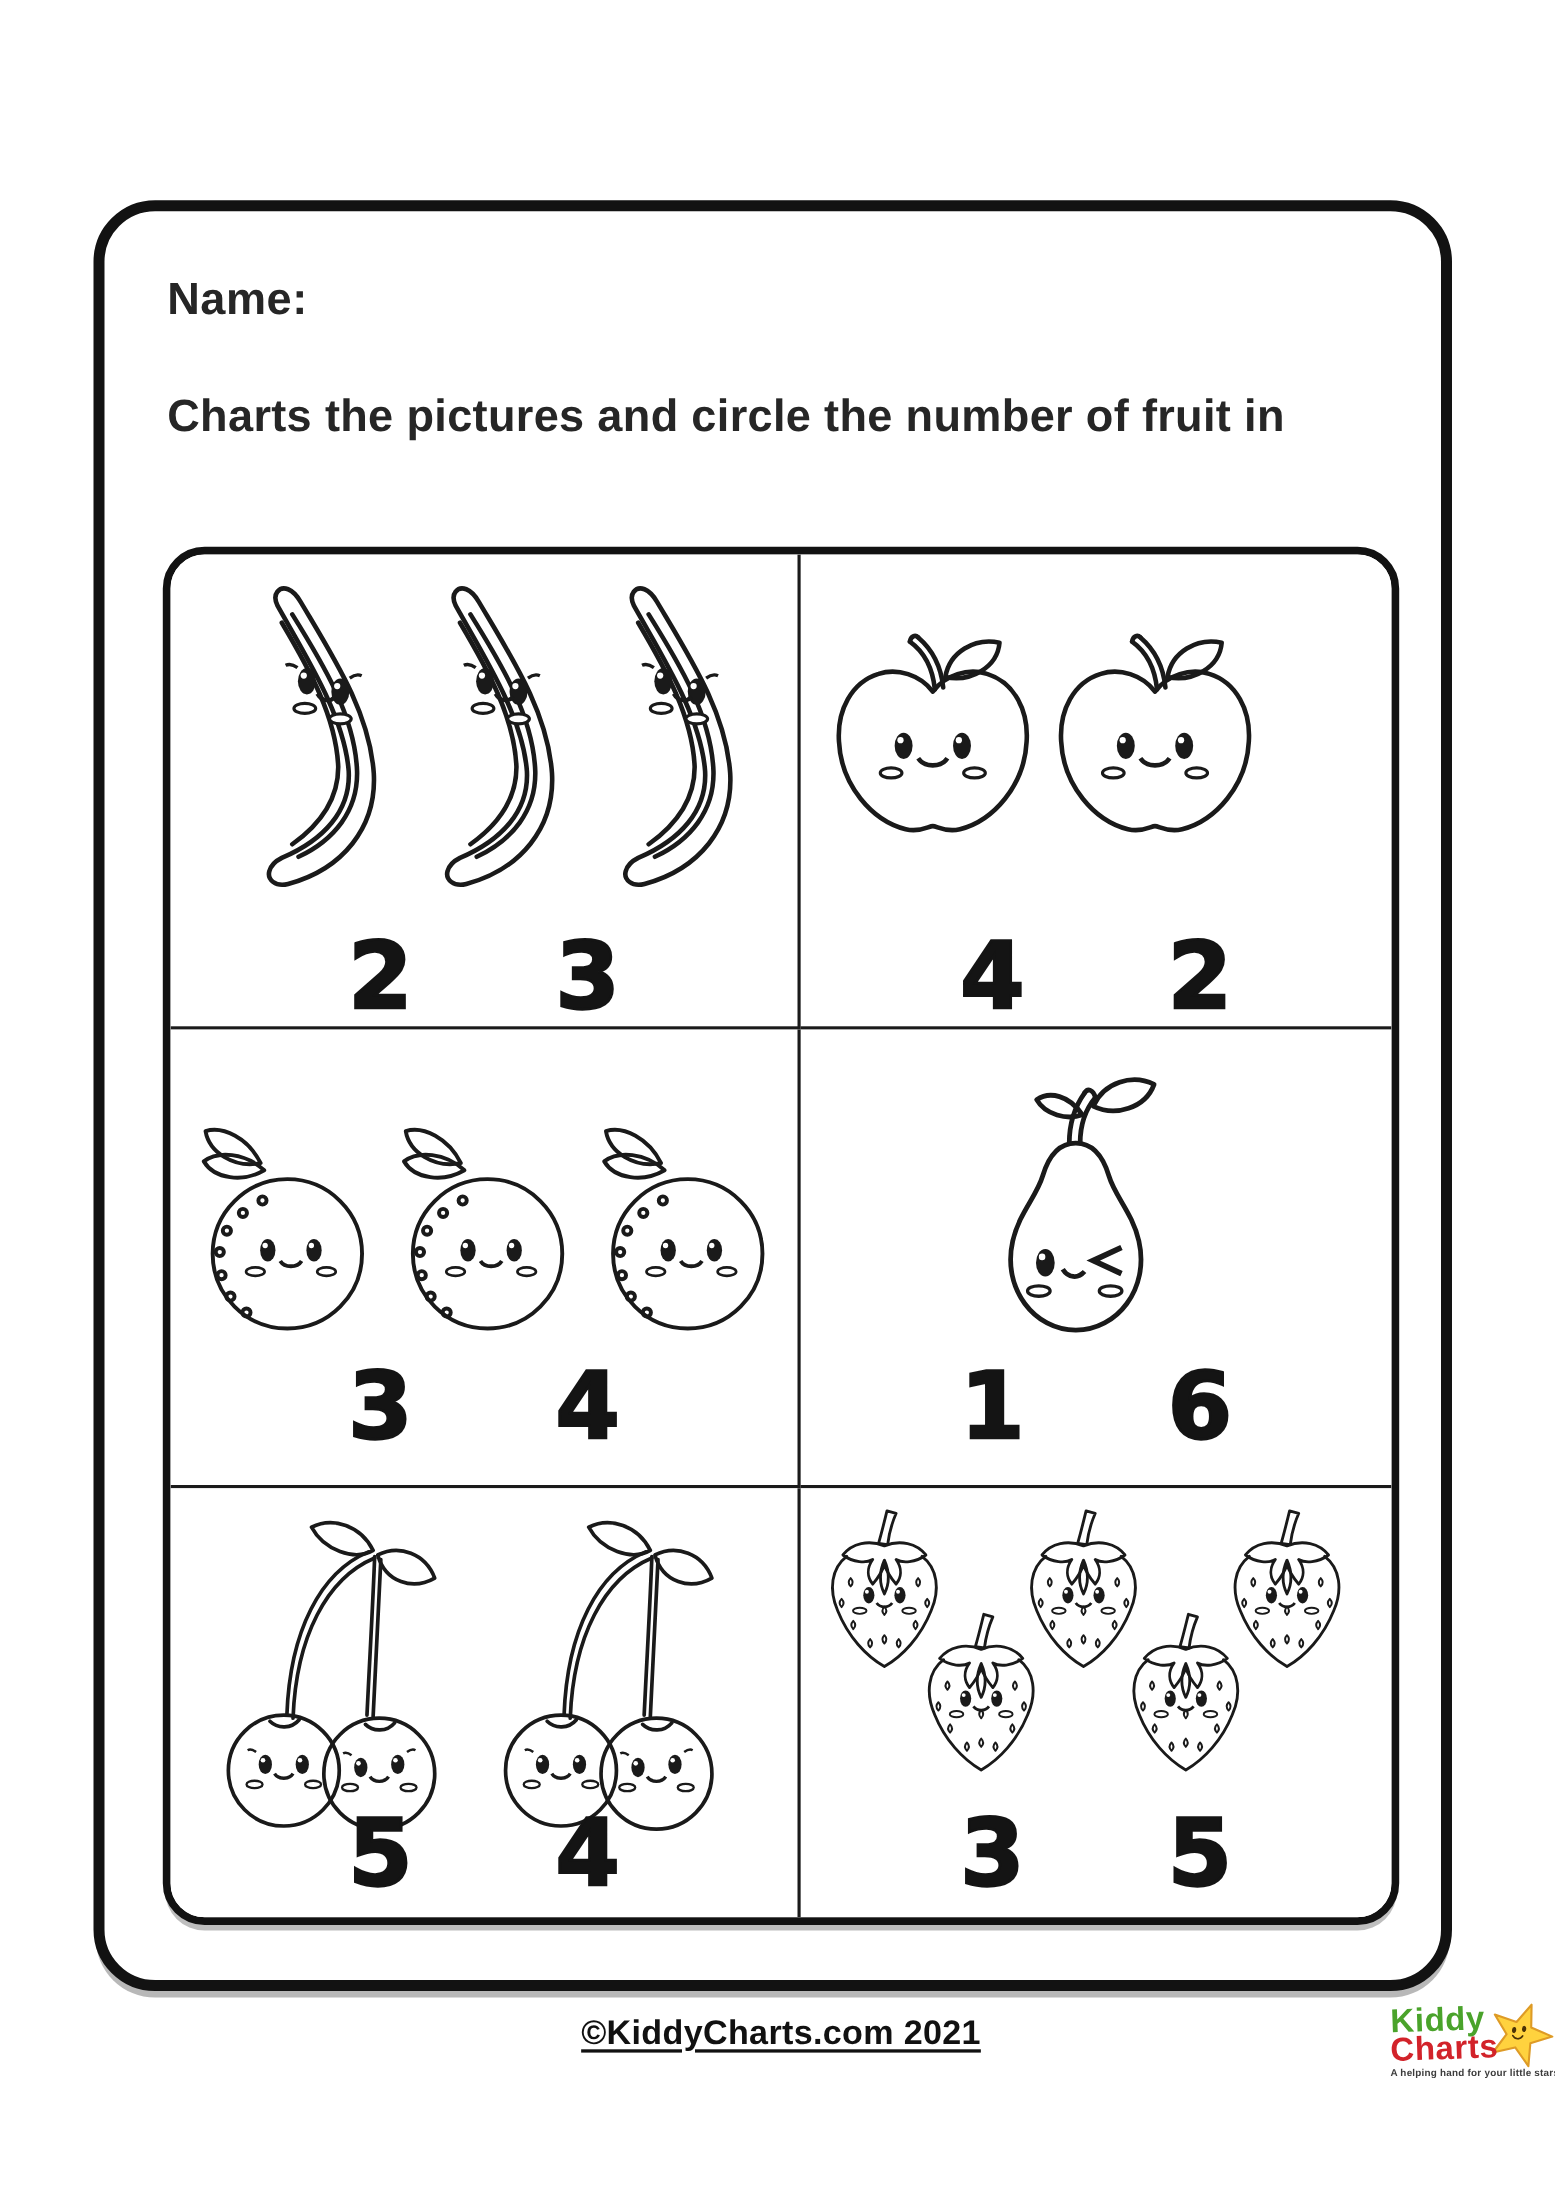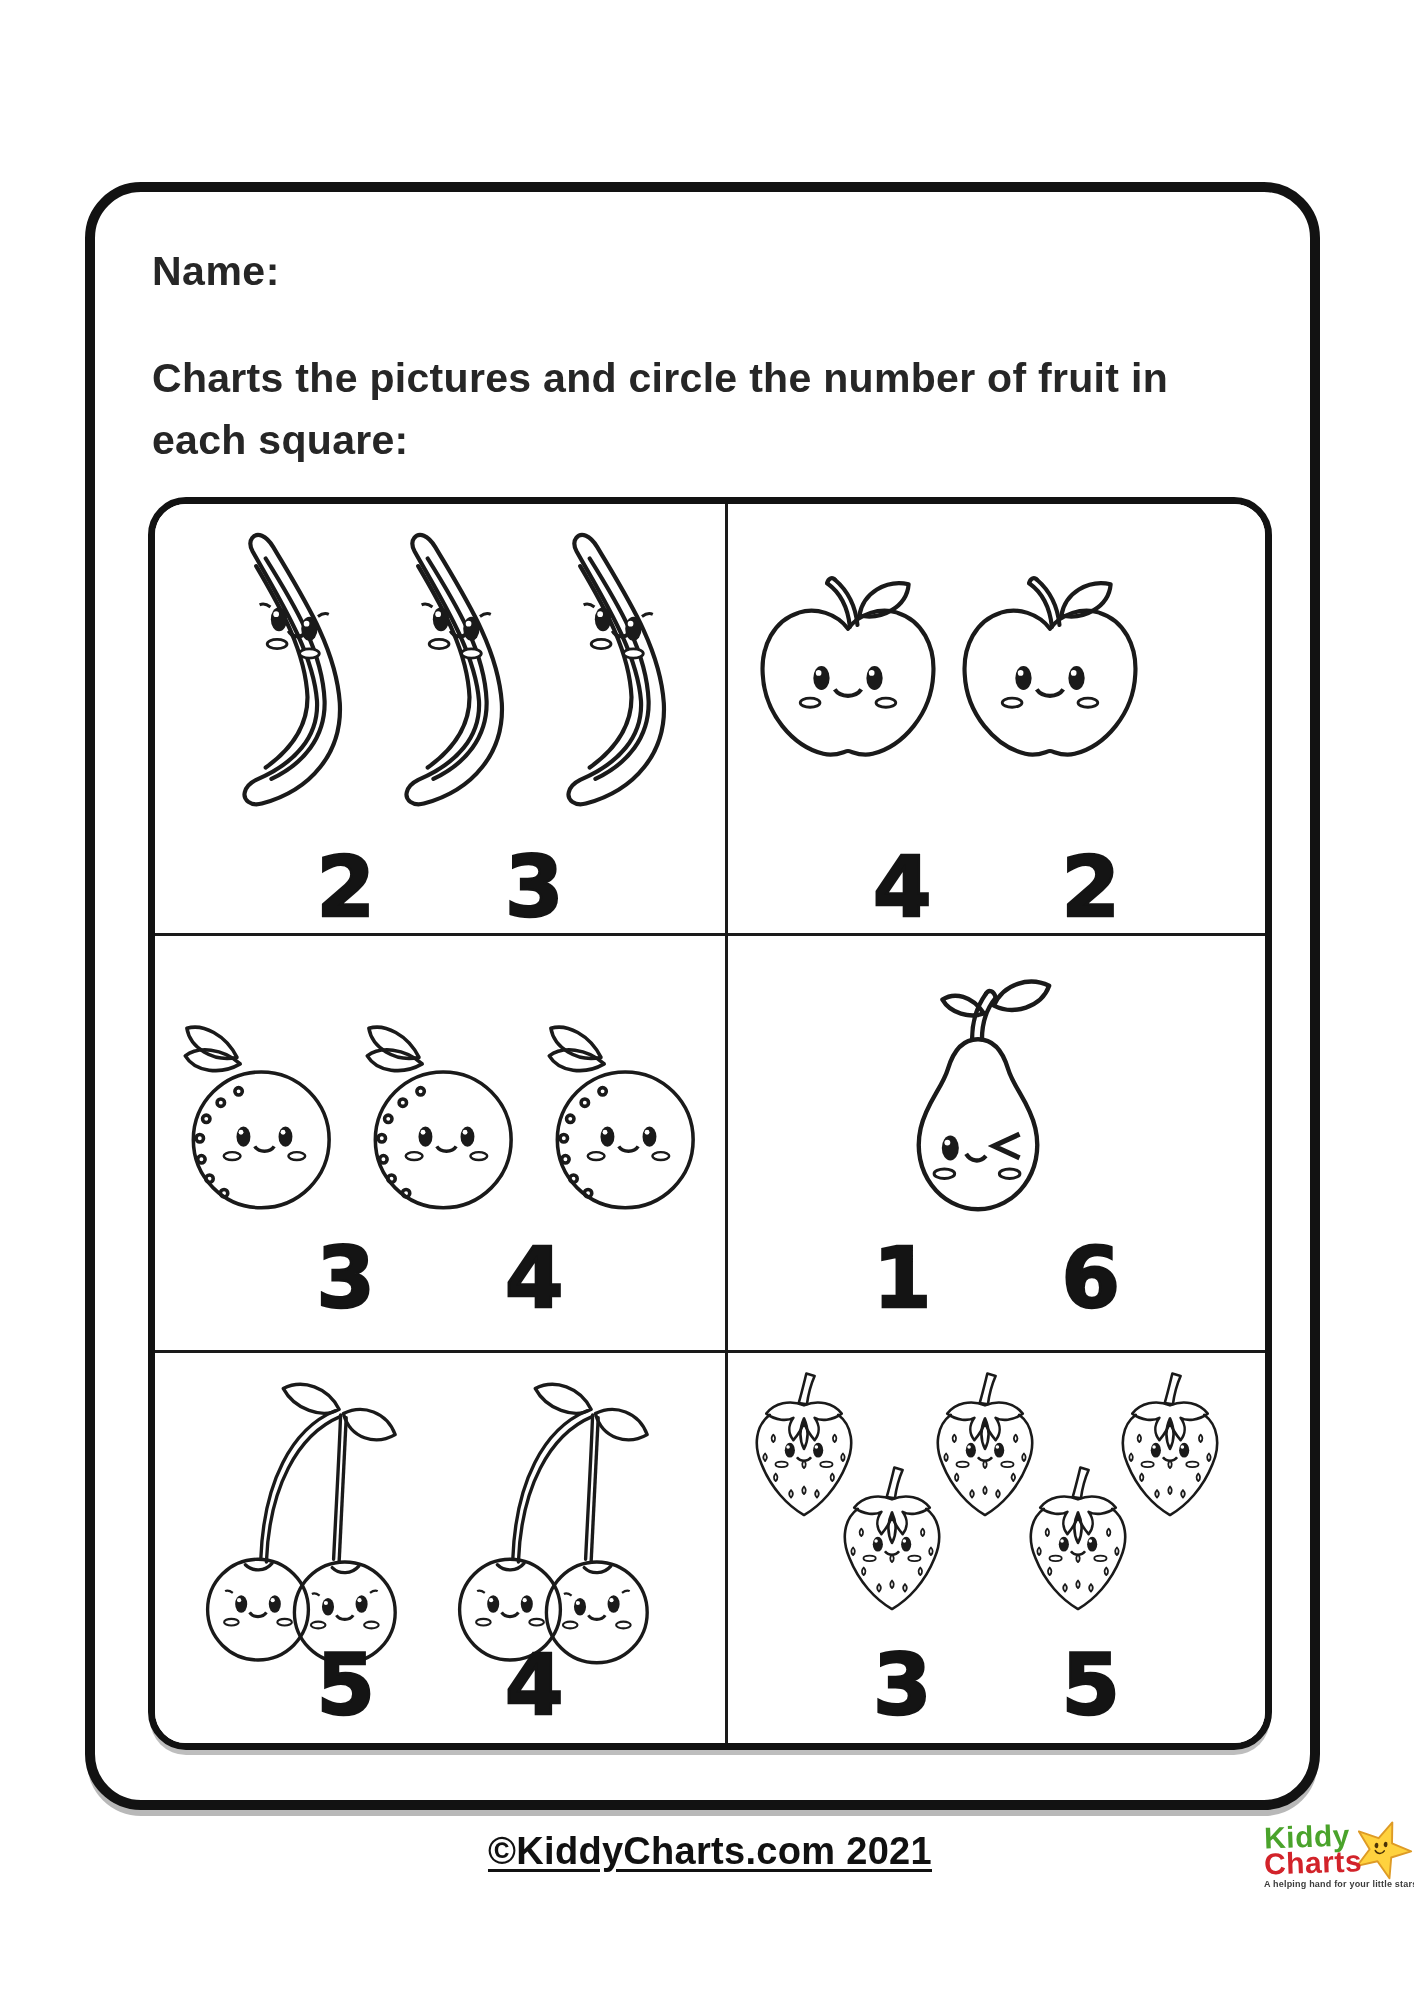"each square:" div { html: <div>each square:</div> -> none }
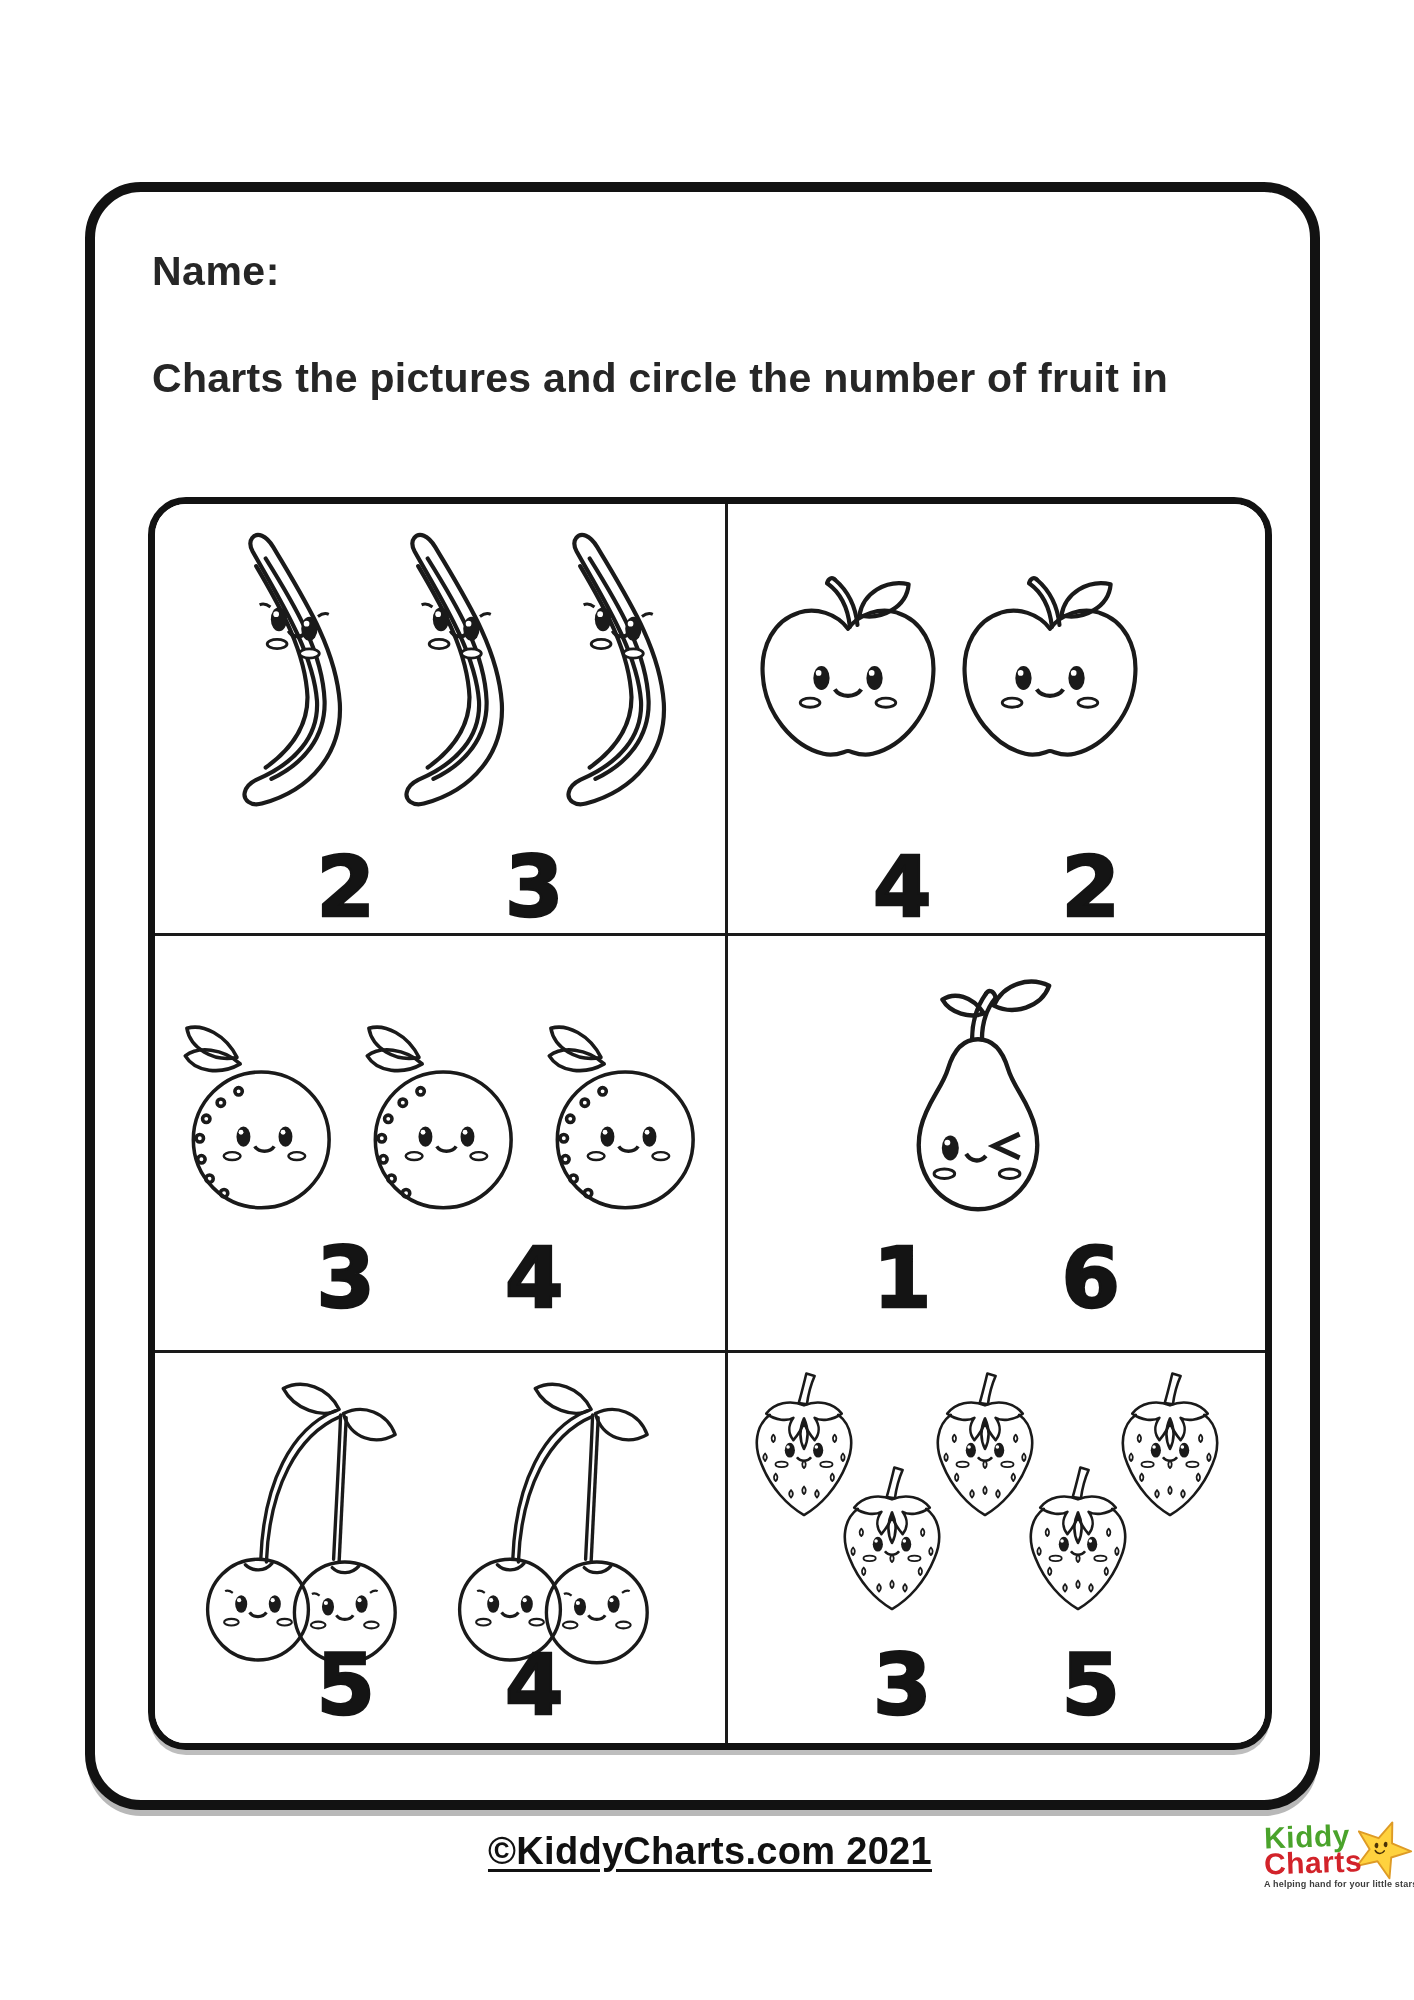"©KiddyCharts.com 2021" .credit { font-size: 38px -> 31px }
